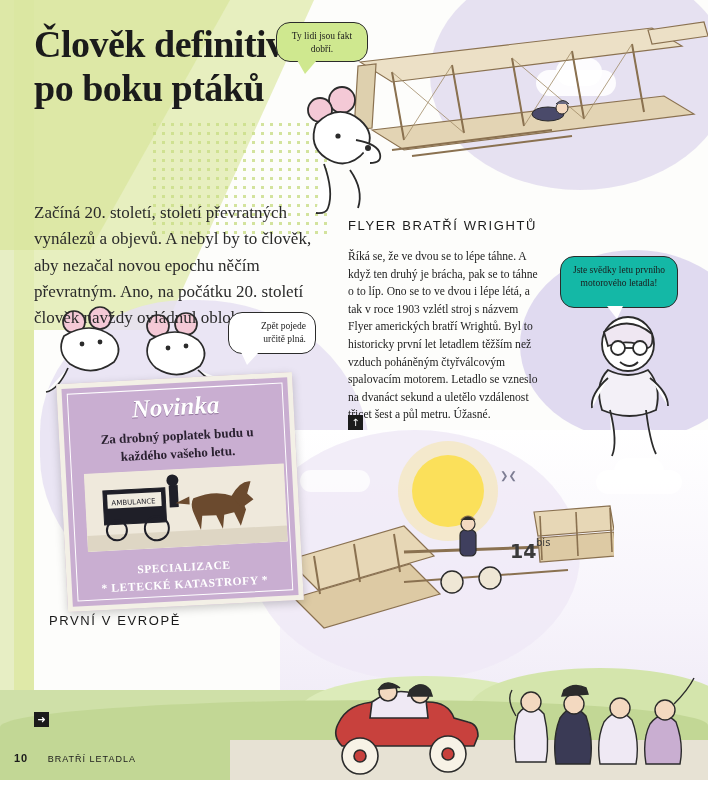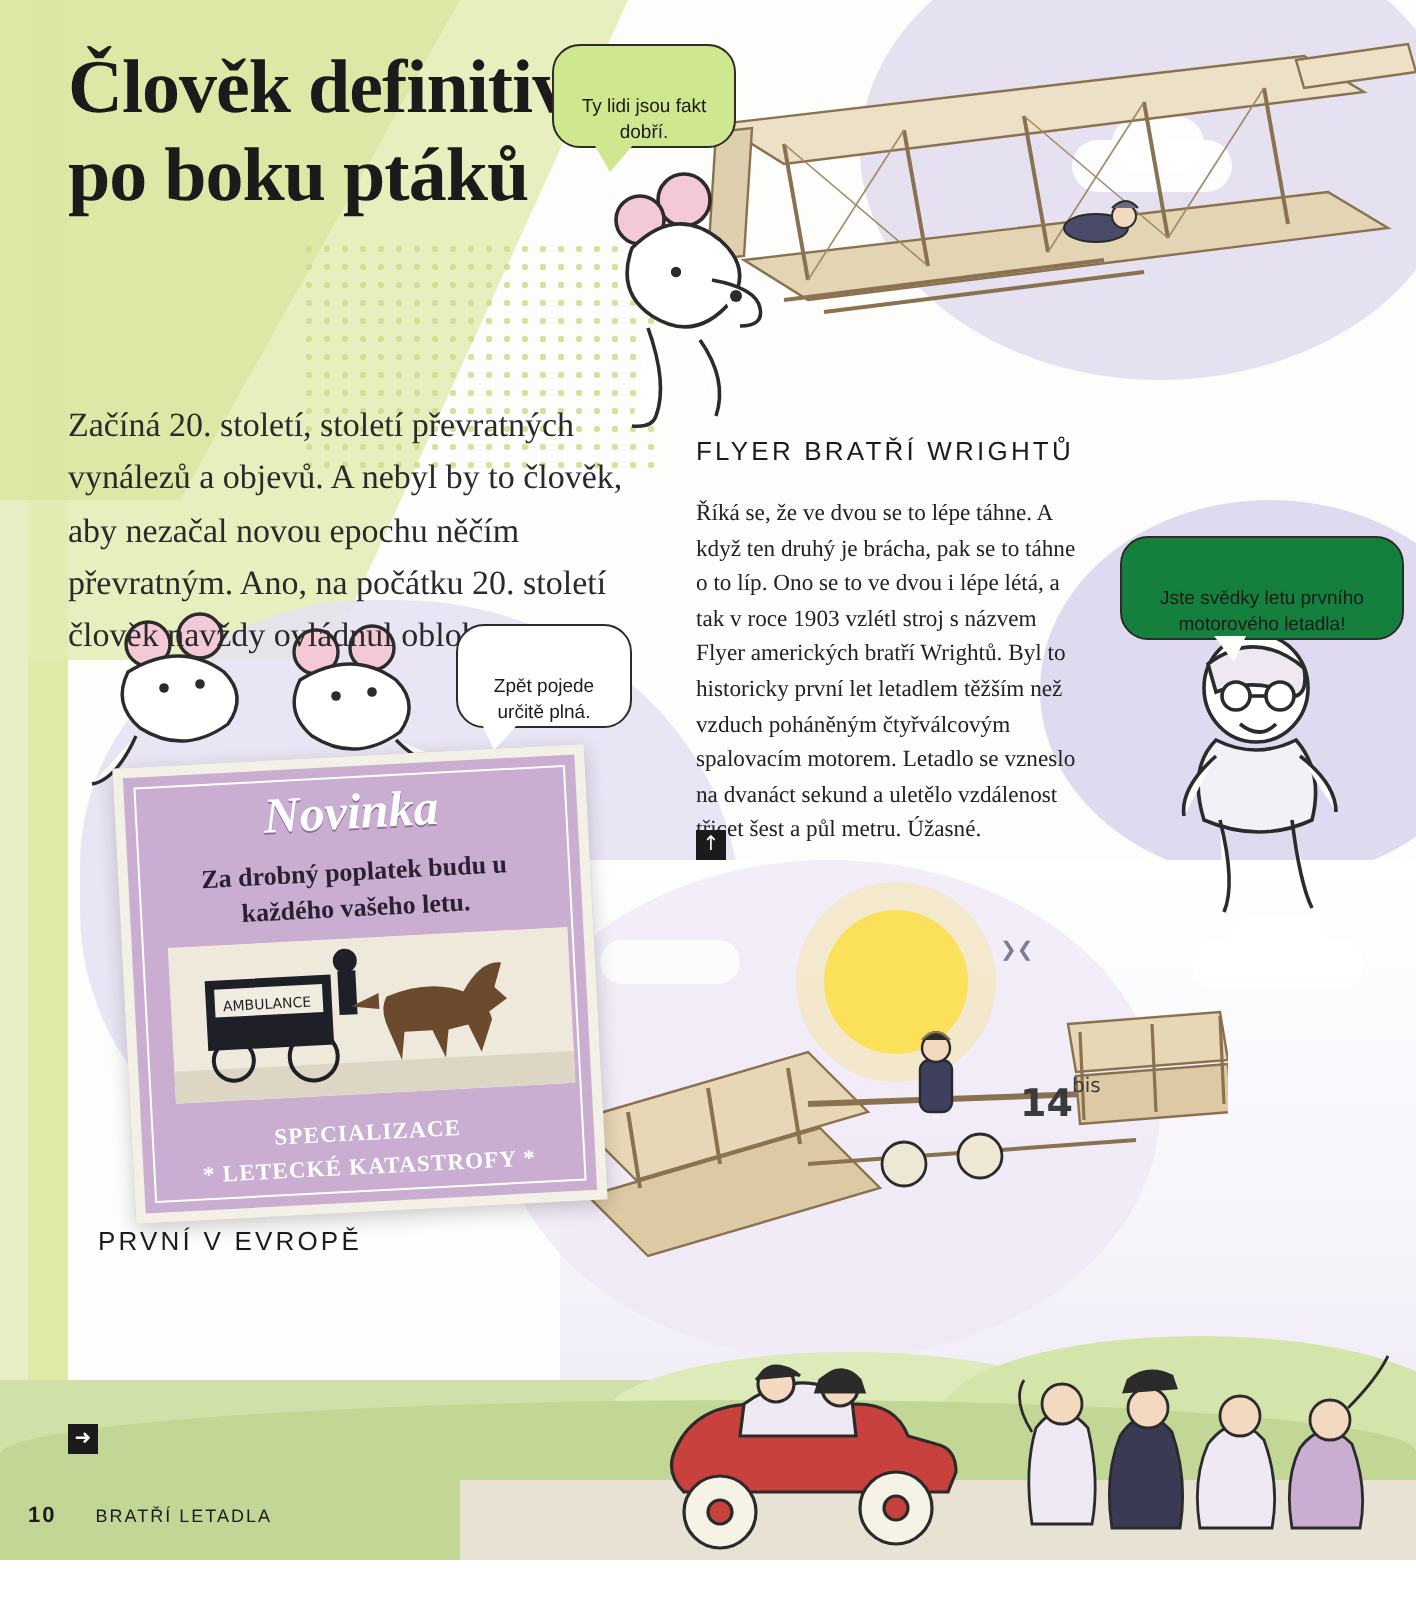"Ty lidi jsou fakt dobří." .bubble { font-family: Liberation Sans, sans-serif -> Liberation Serif, serif; padding: 25px 9px -> 7px 9px }
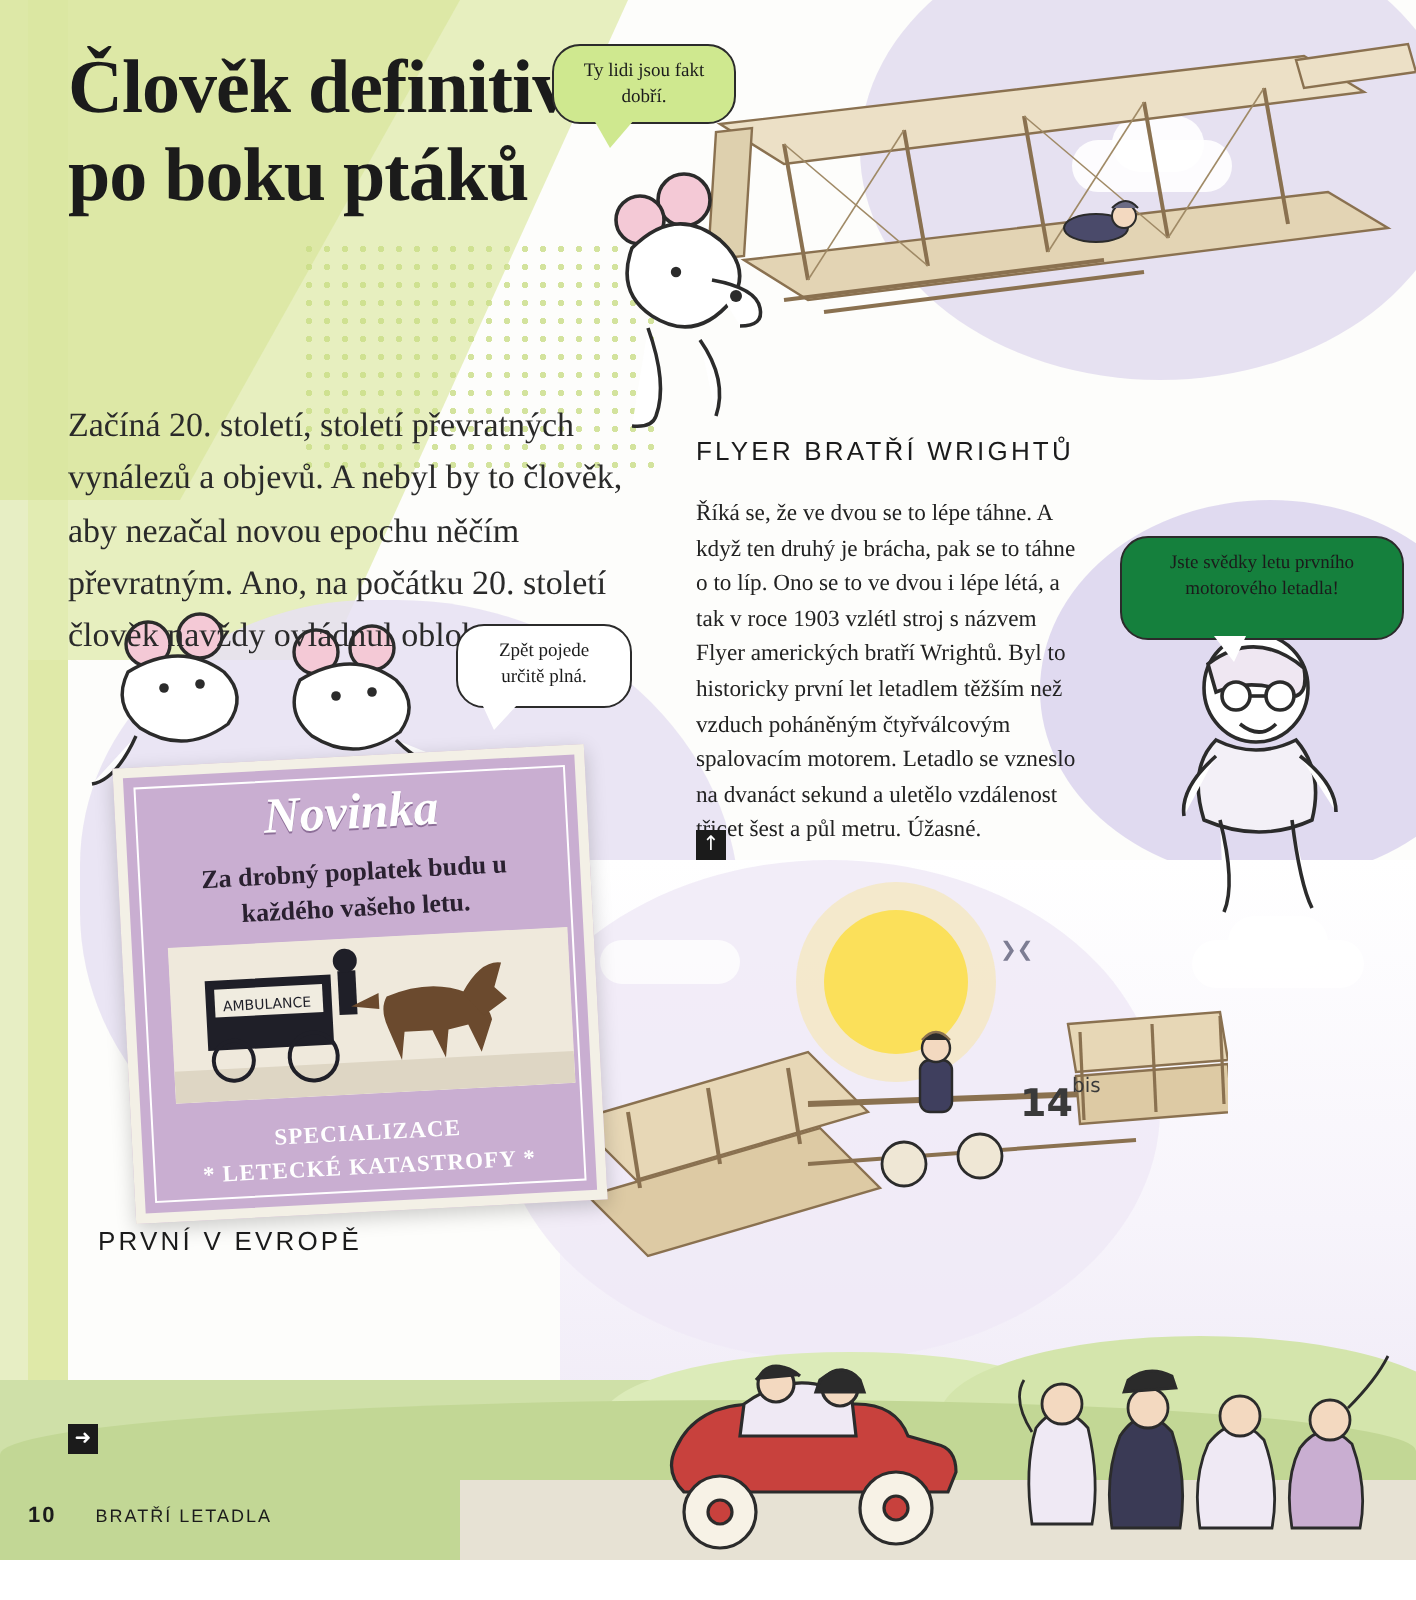"Jste svědky letu prvního motorového" #bubble-3 { background: #15803d -> #14b8a6; top: 268px -> 256px; width: 142px -> 118px }
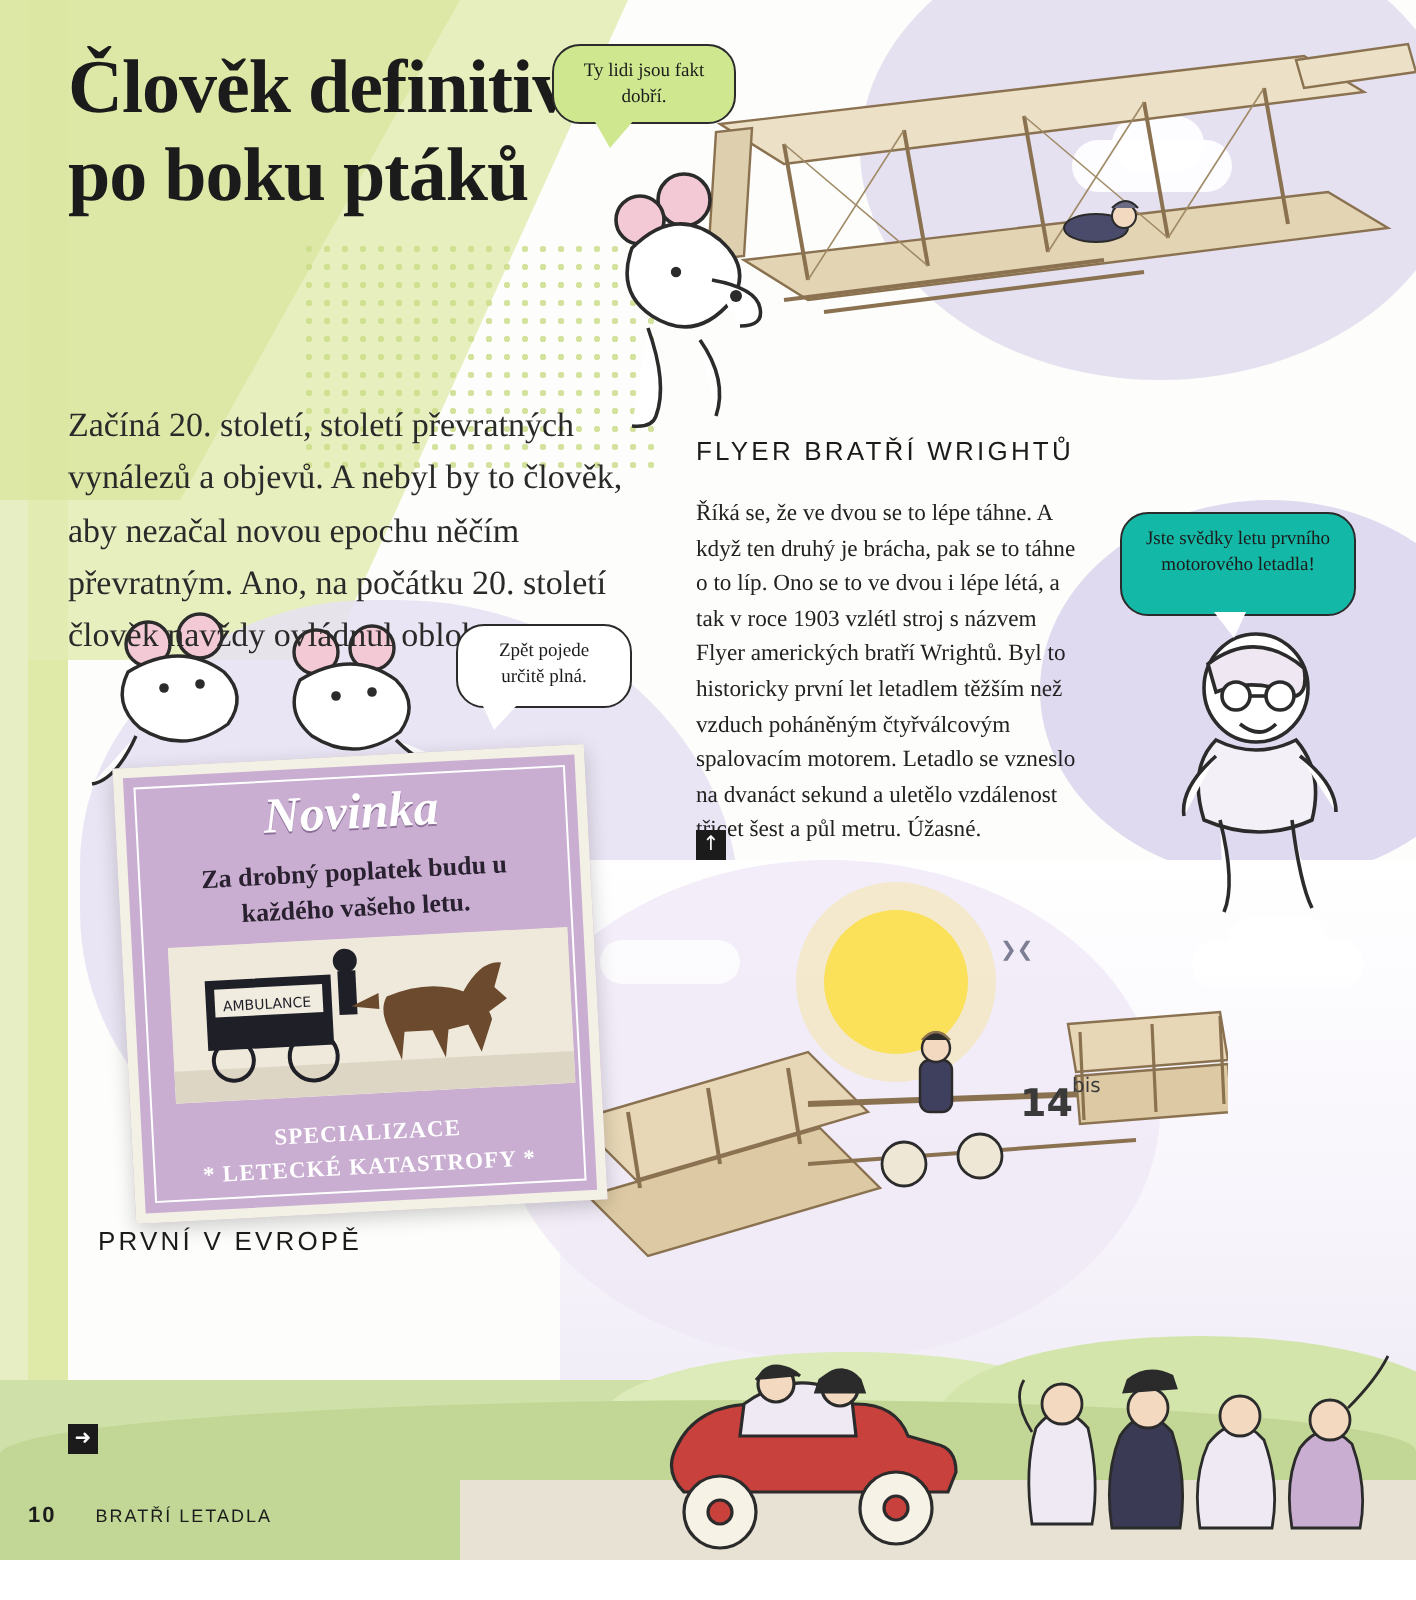"Zpět pojede určitě plná." #bubble-2 { text-align: none -> right }
